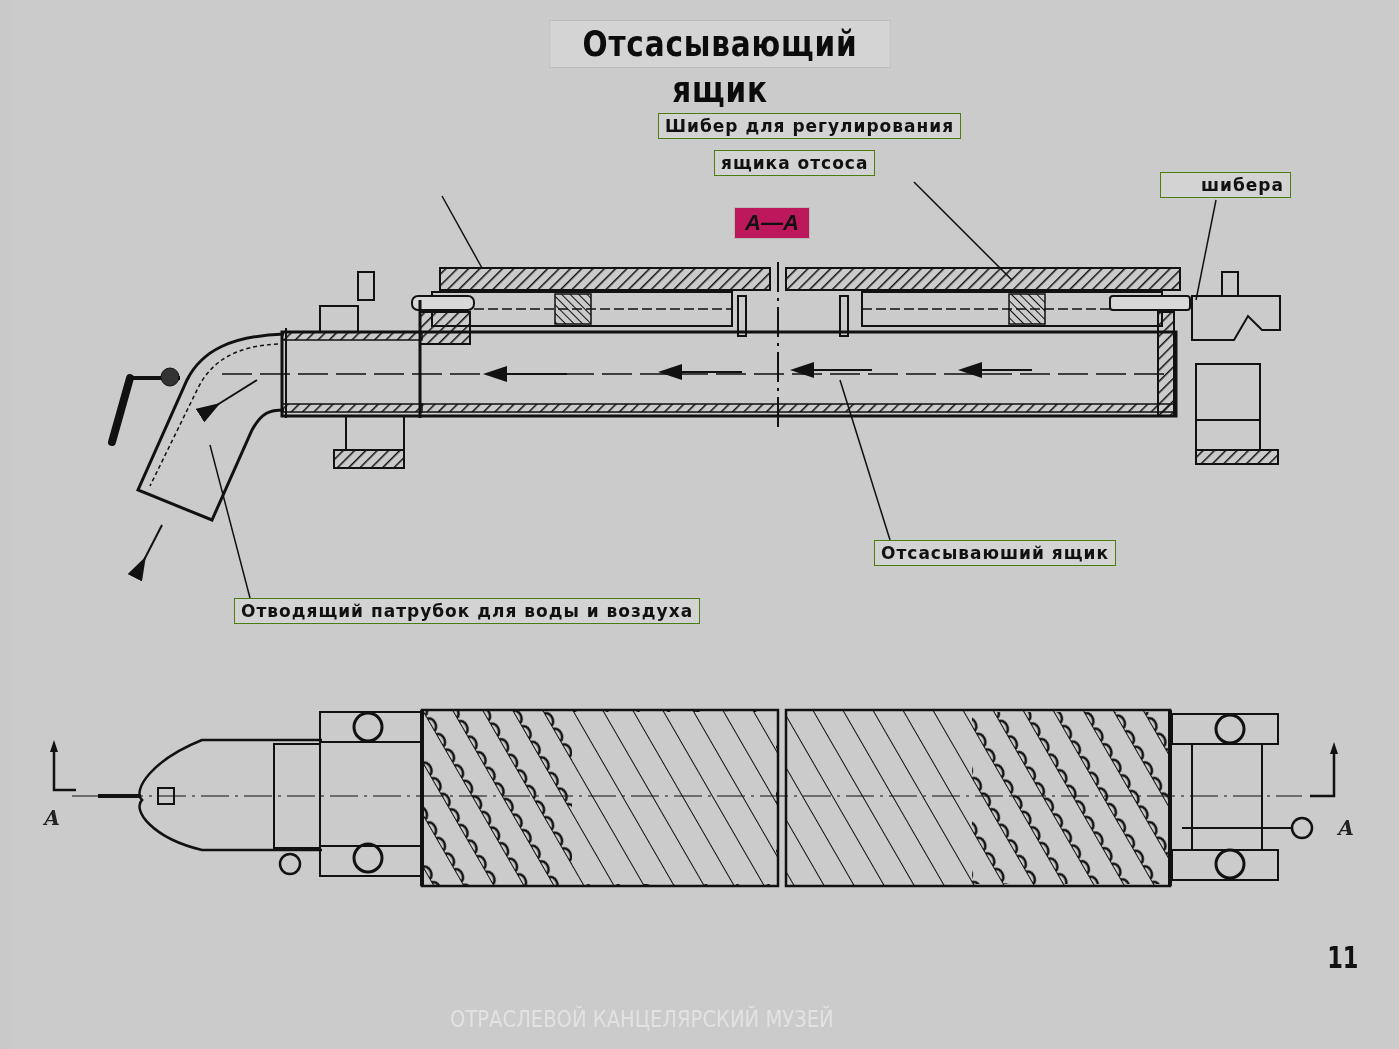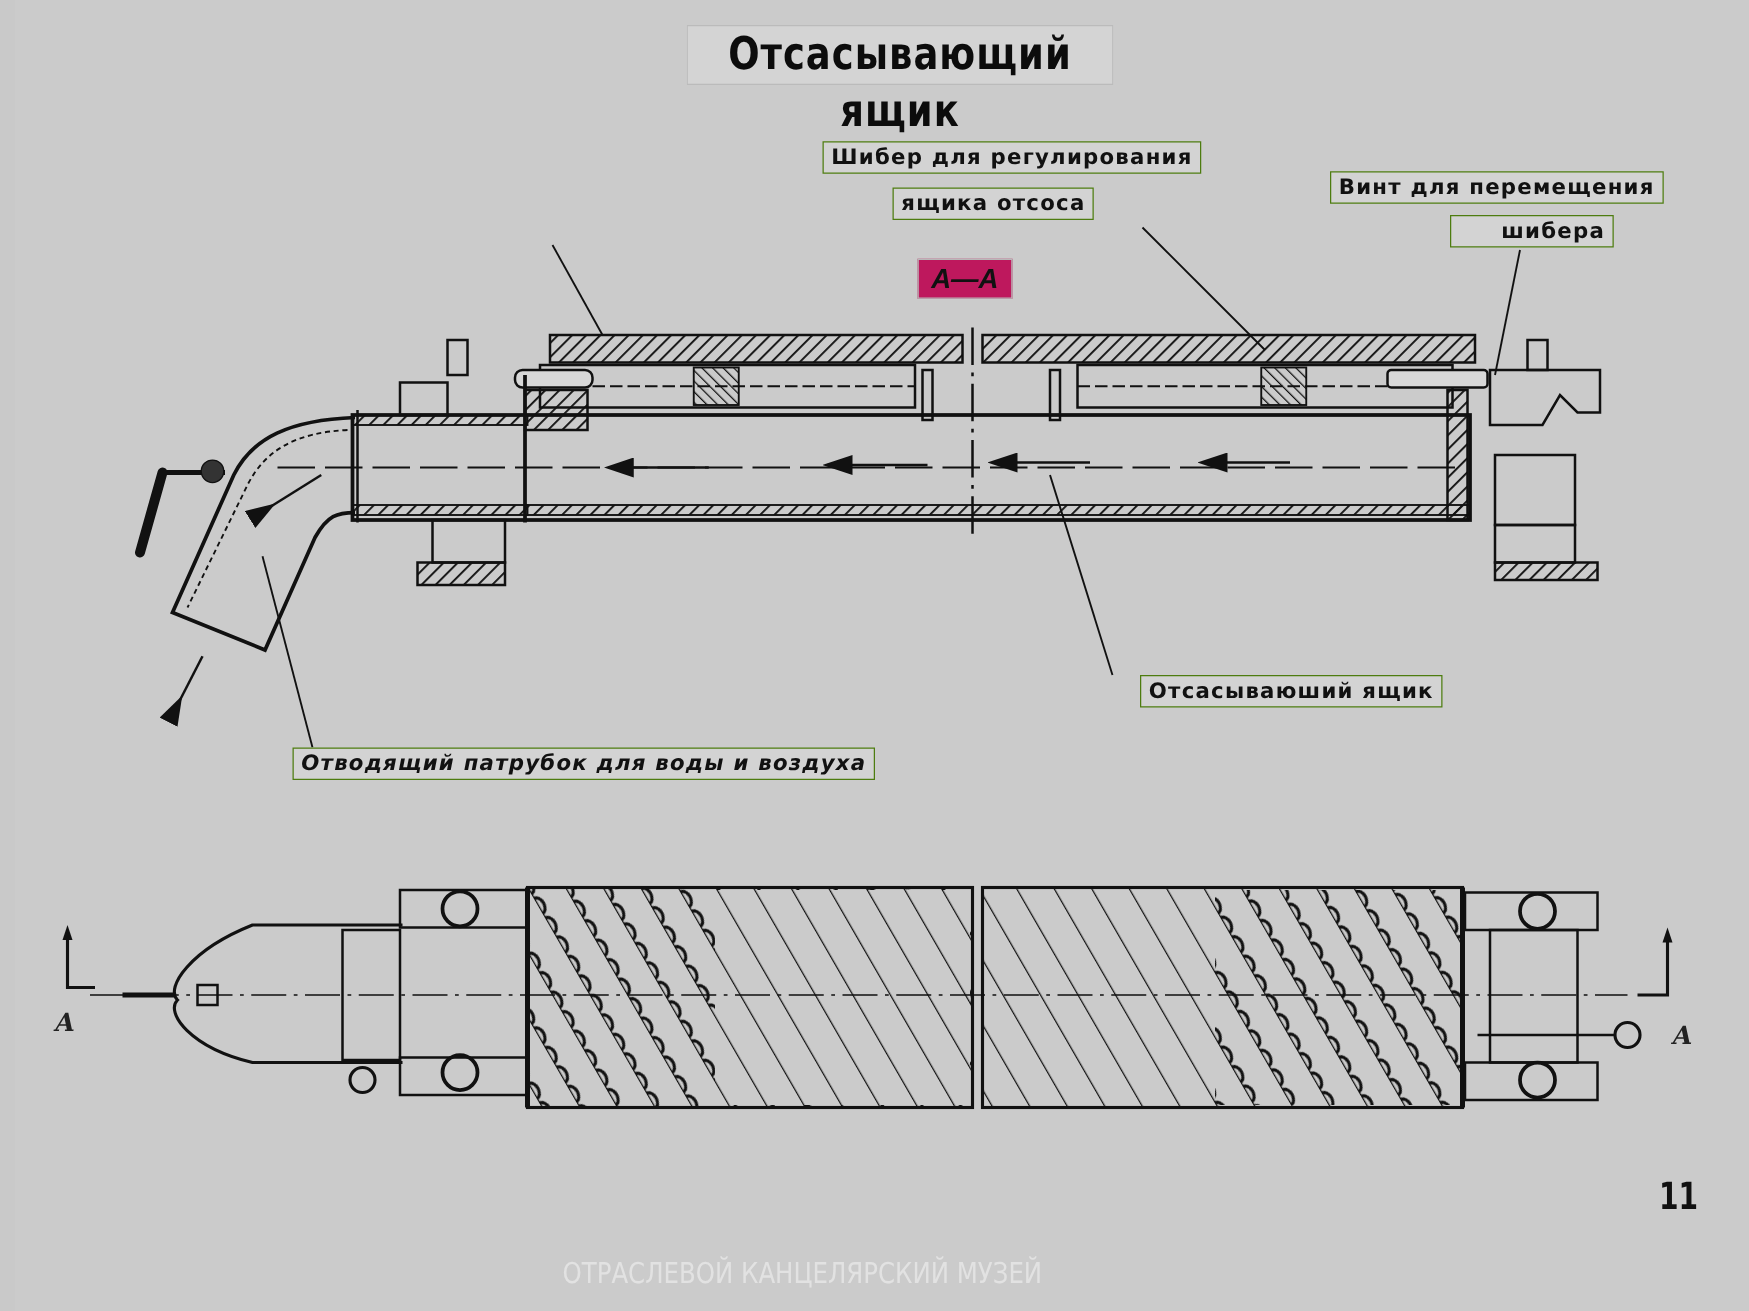"Винт для перемещения" div.lbl { html: <div>Винт для перемещения</div> -> none }
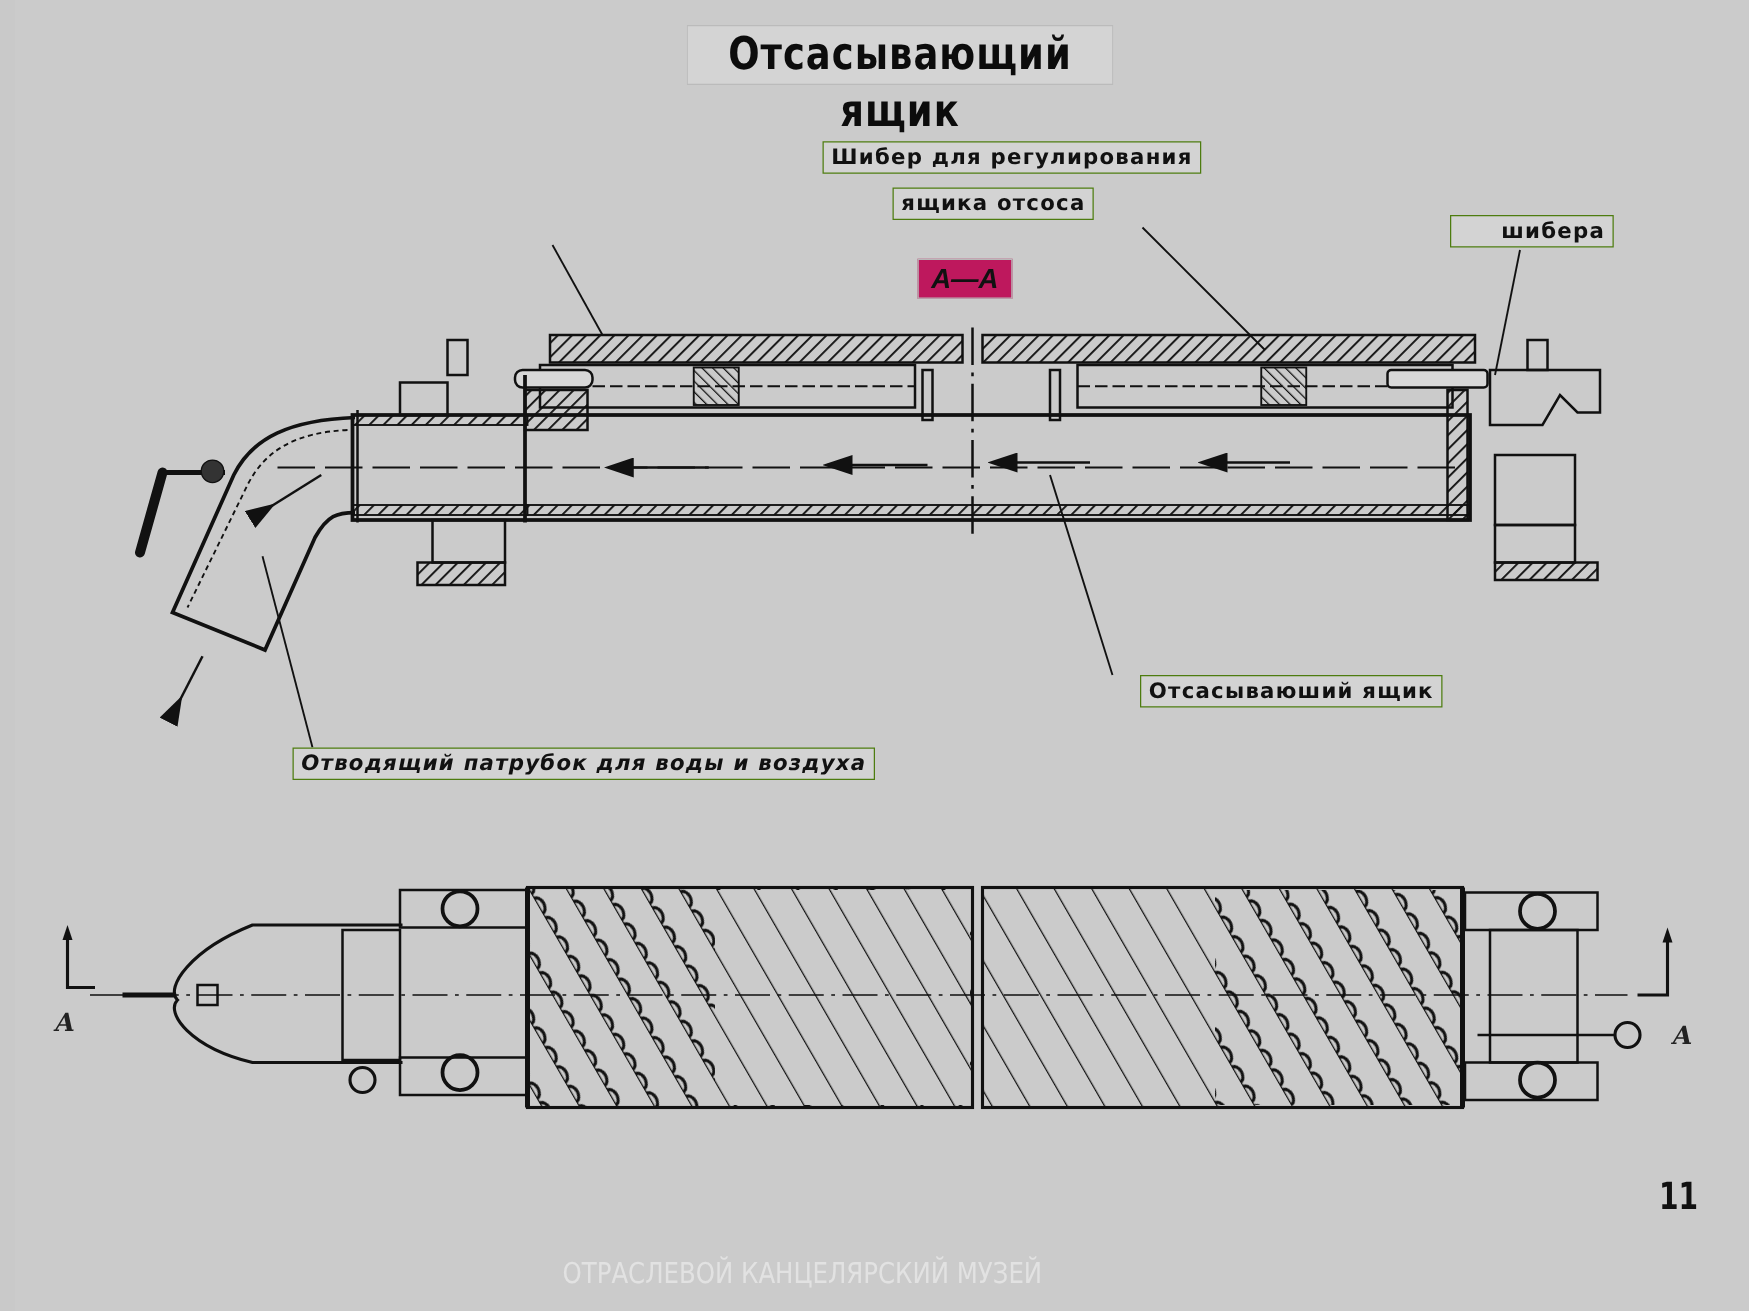"Отсасываюший ящик" .l-box { margin-left: 38px -> none }
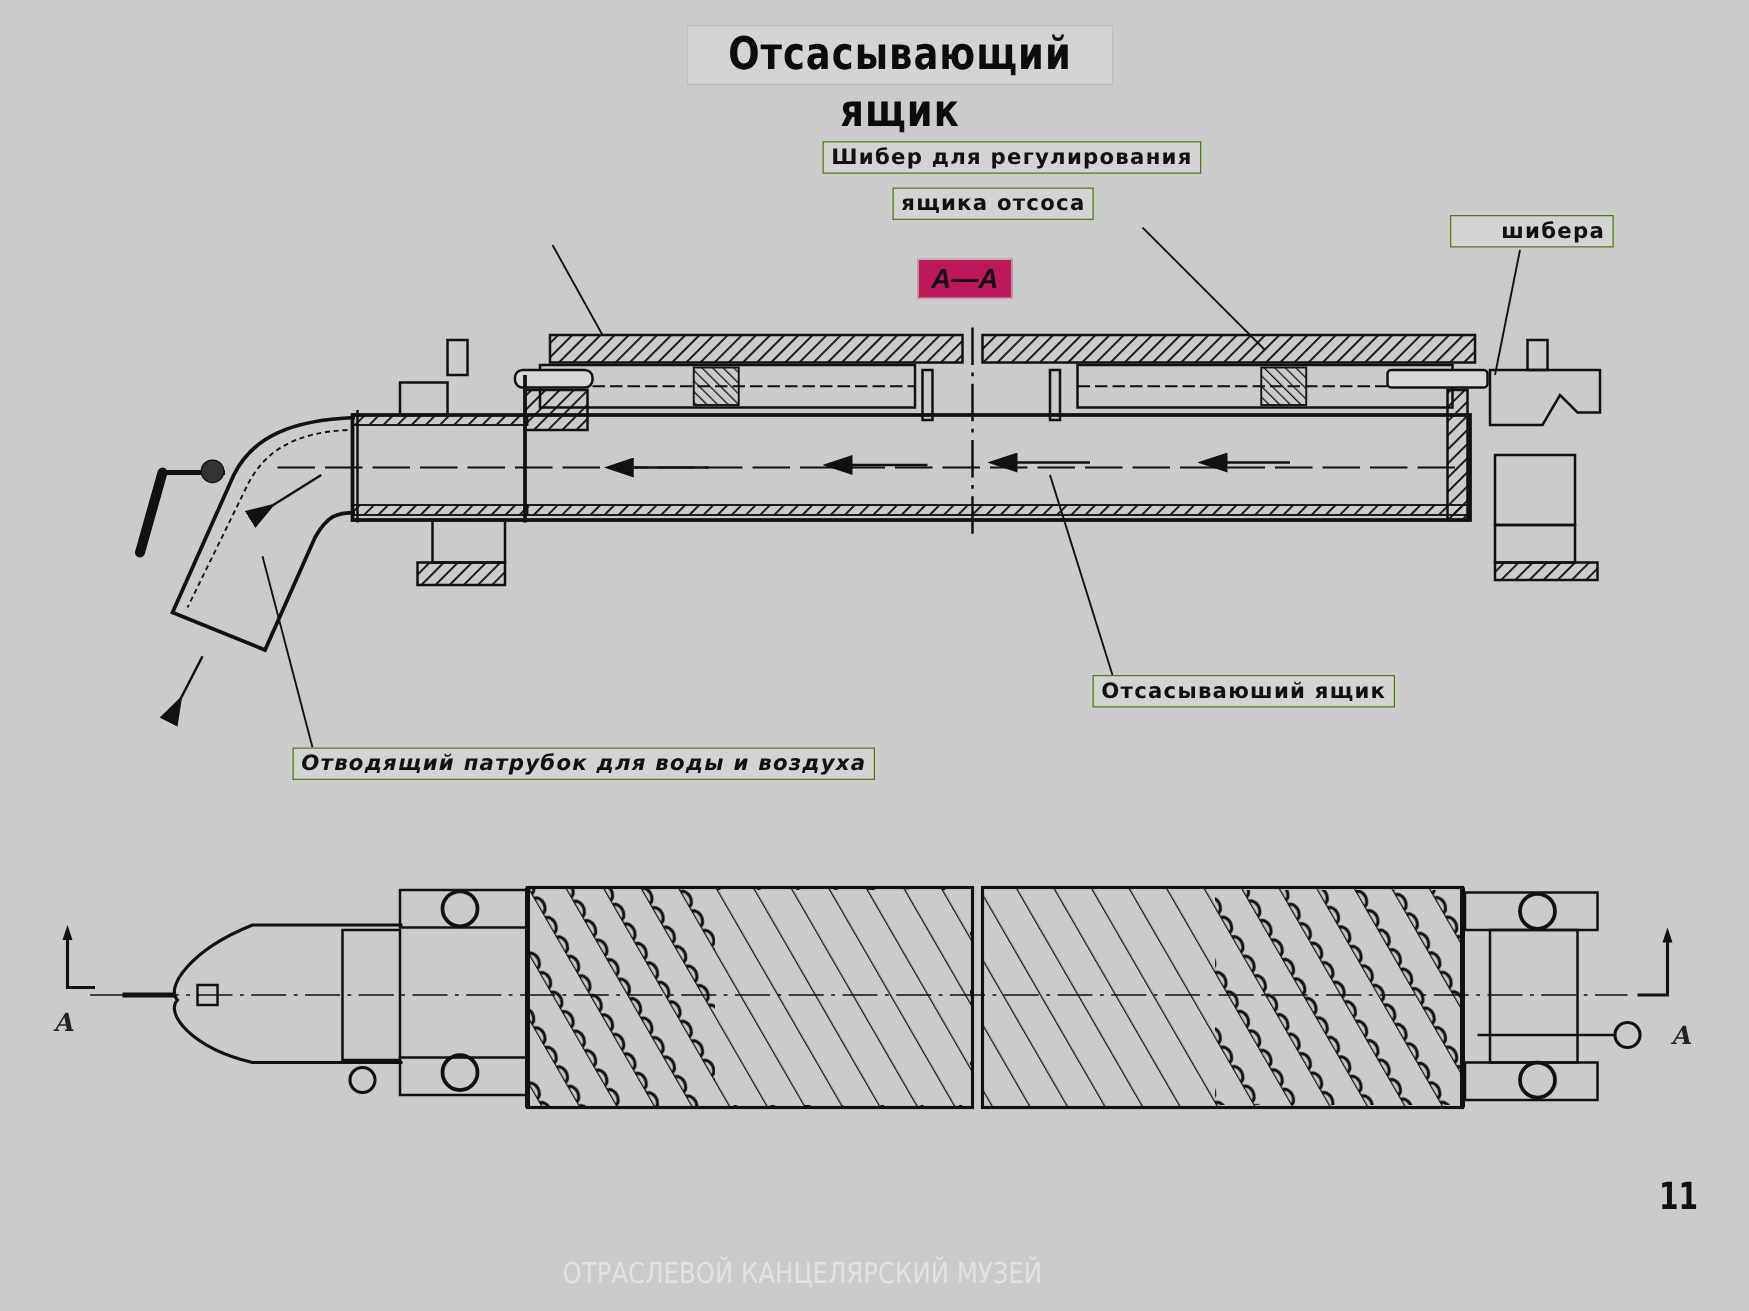"Отводящий патрубок для воды и" .l-outlet { font-style: italic -> none }
